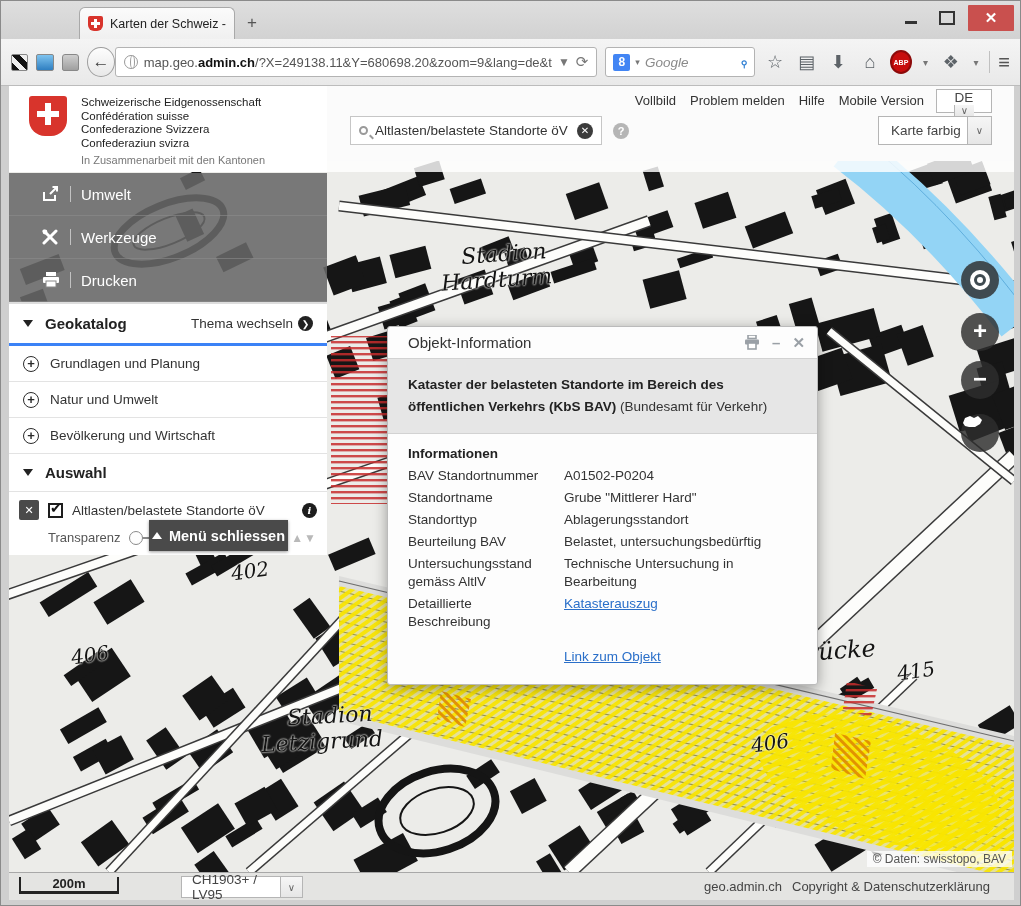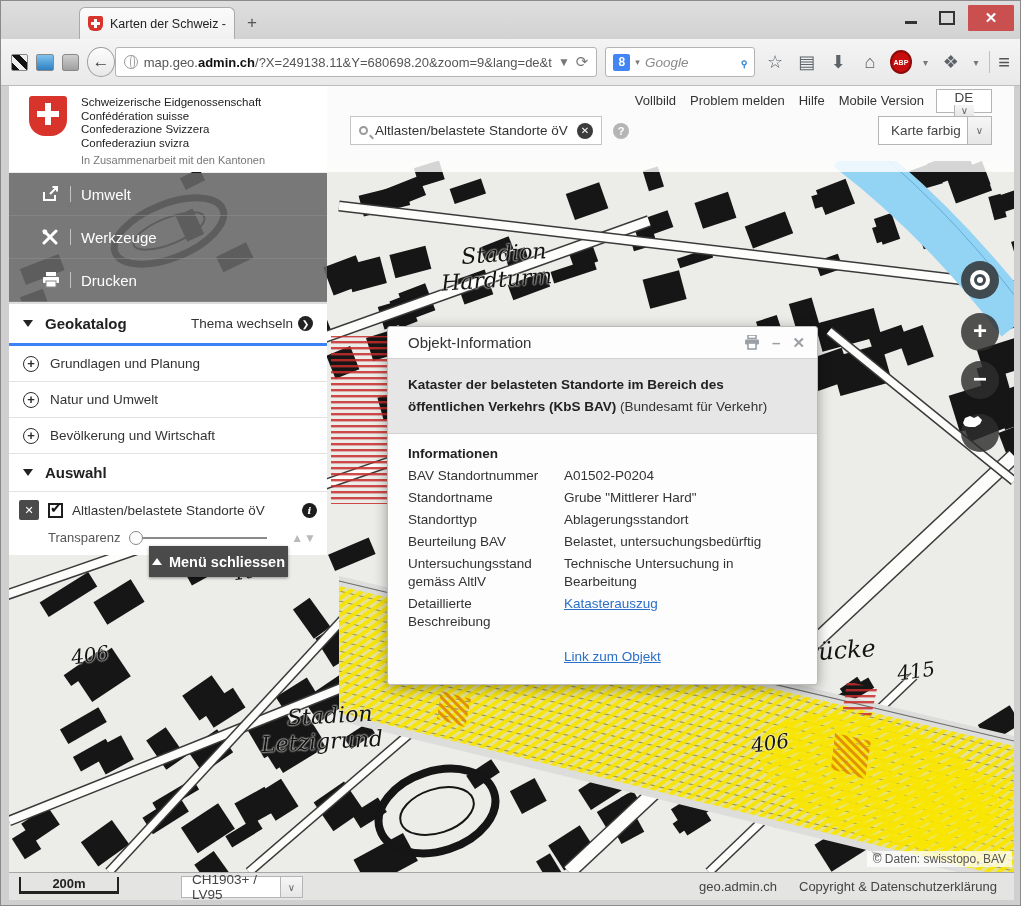"Menü schliessen" .menu-close { top: 460px -> 434px }
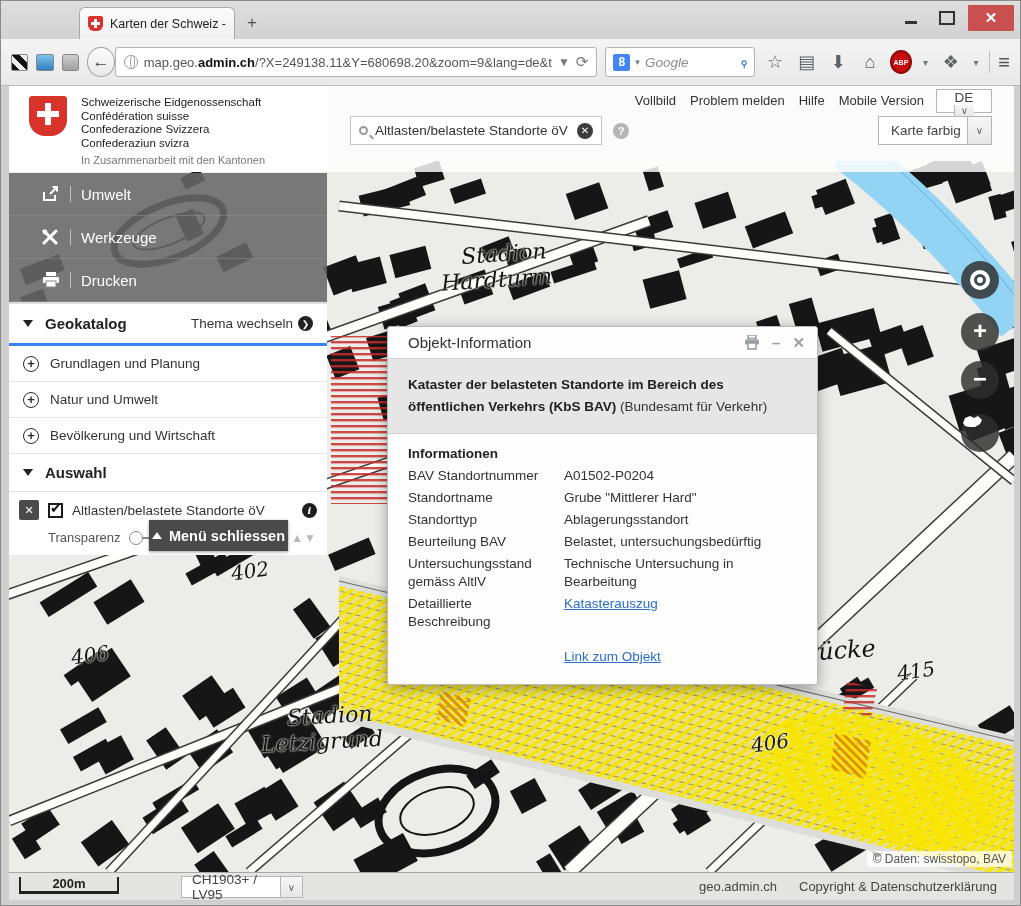"geo.admin.ch" .flinks { gap: 22px -> 10px; right: 17px -> 24px }
